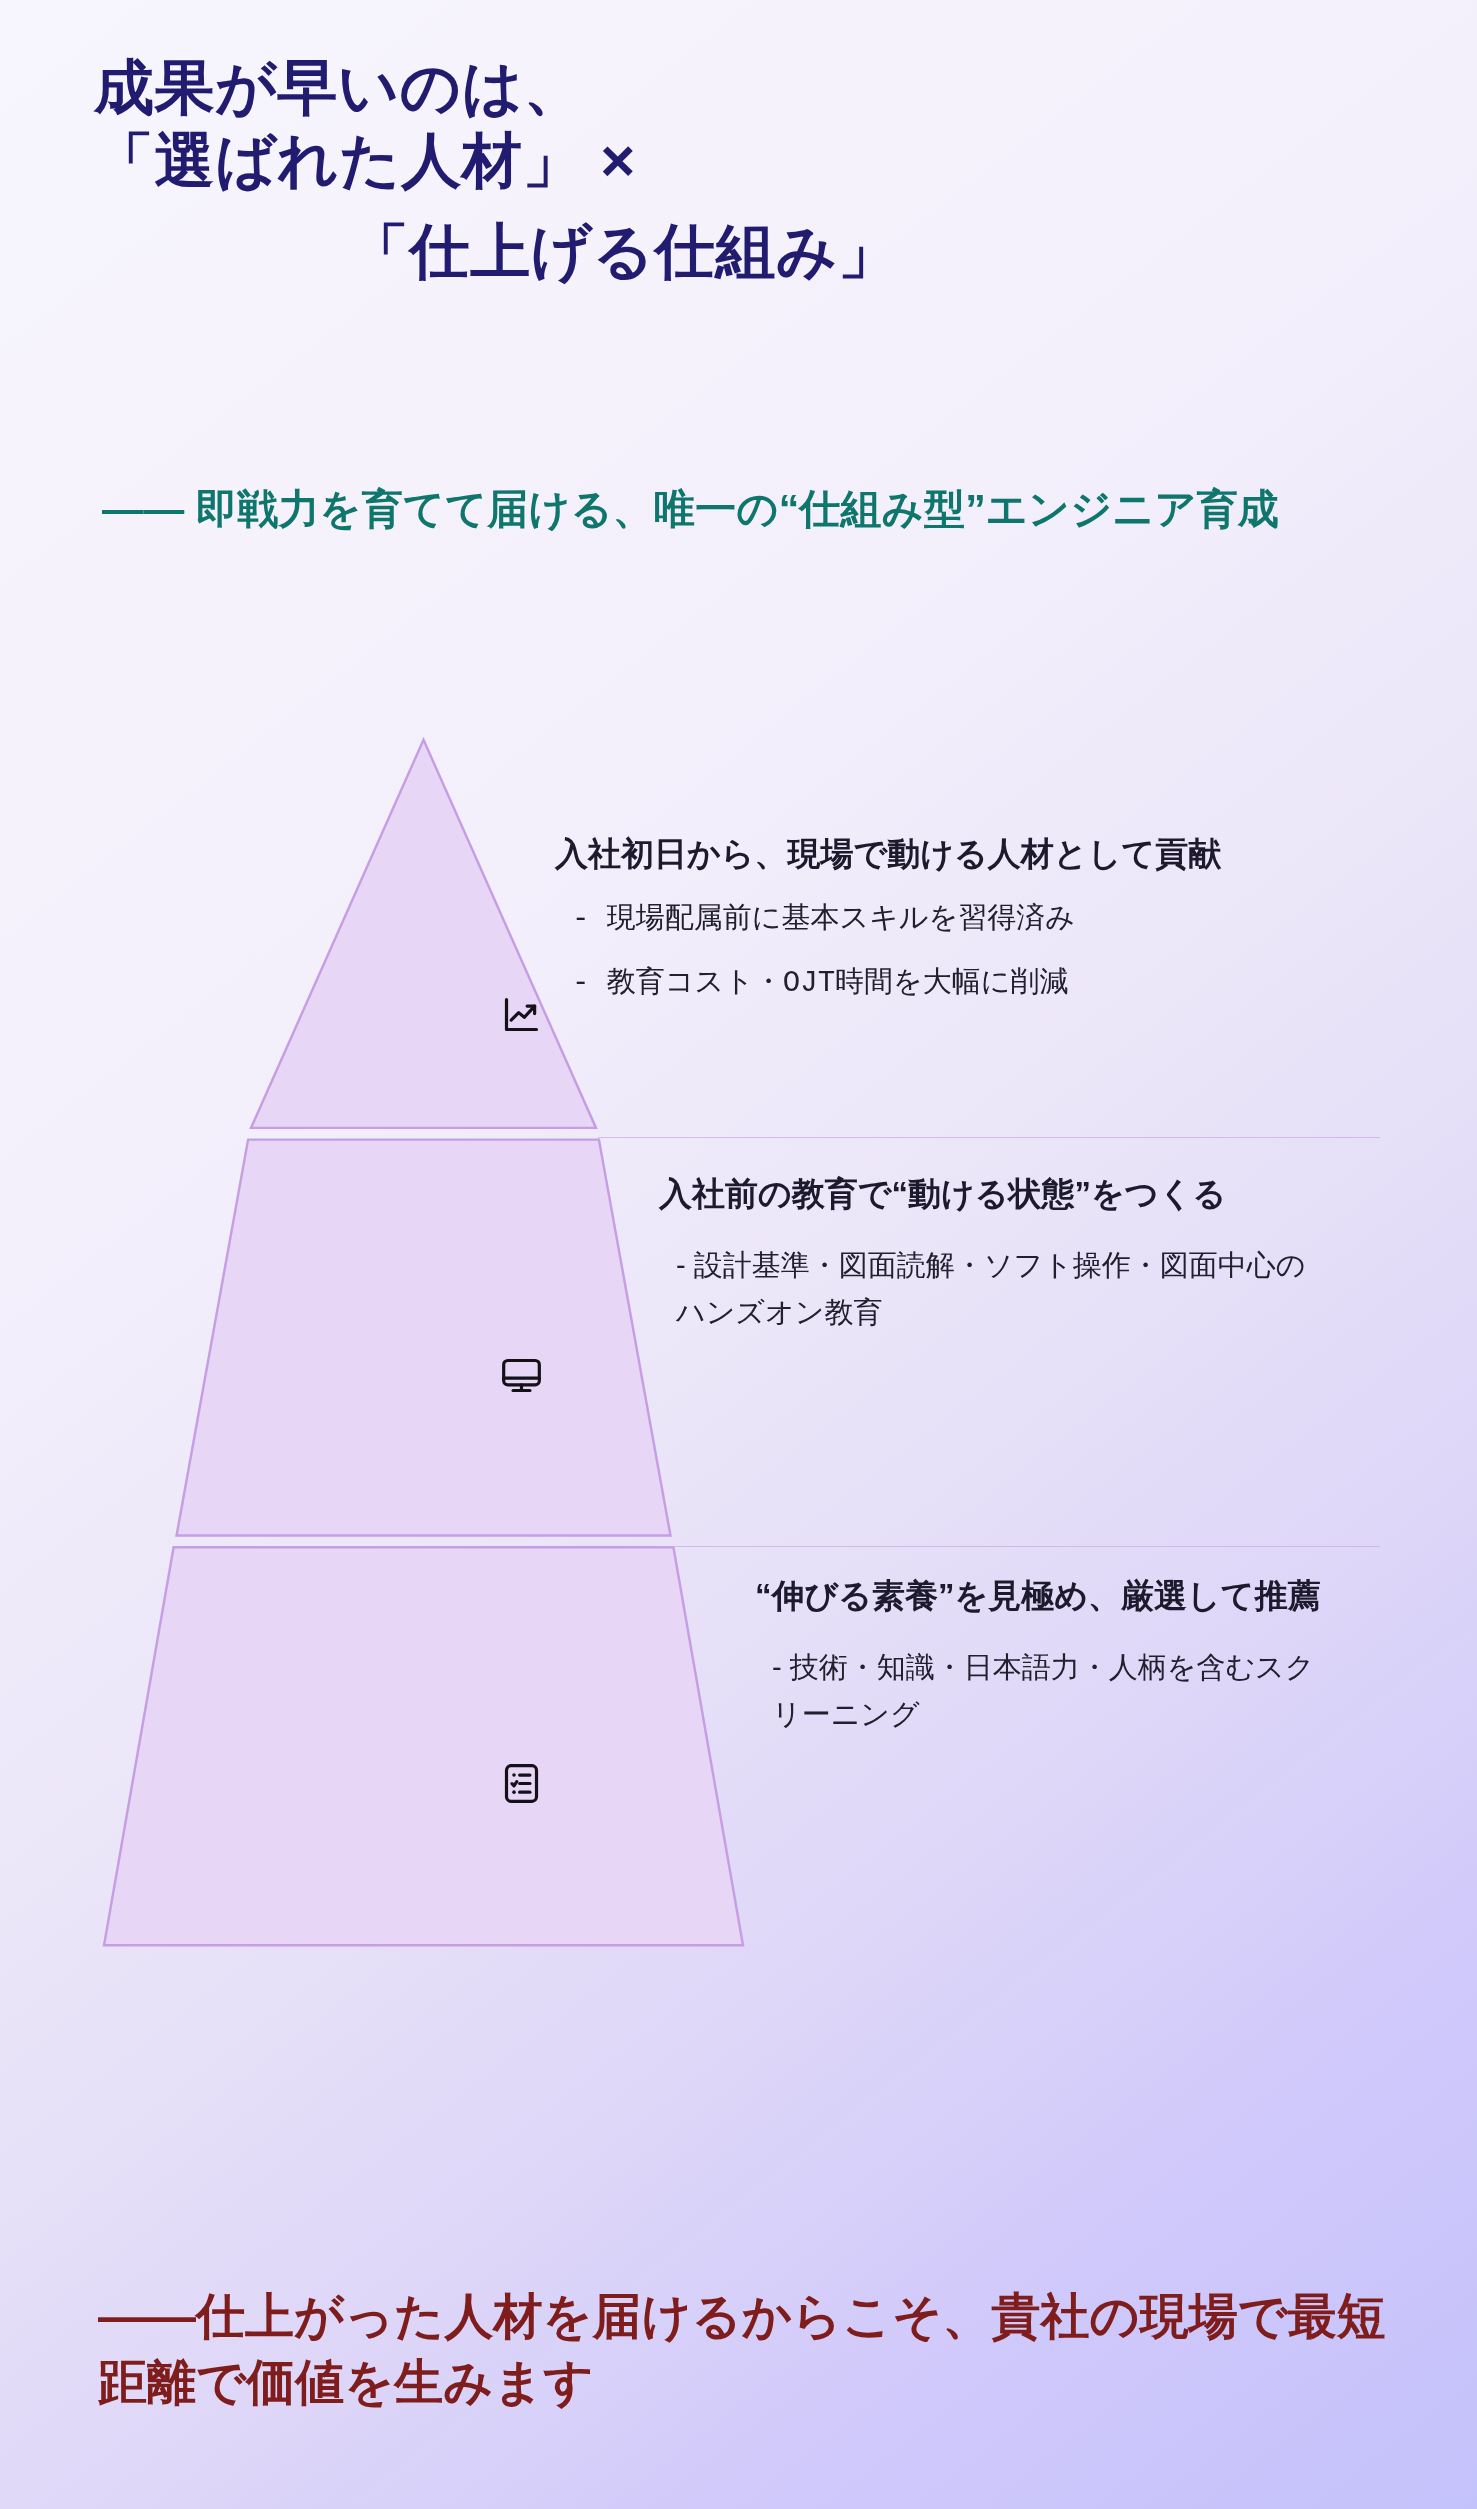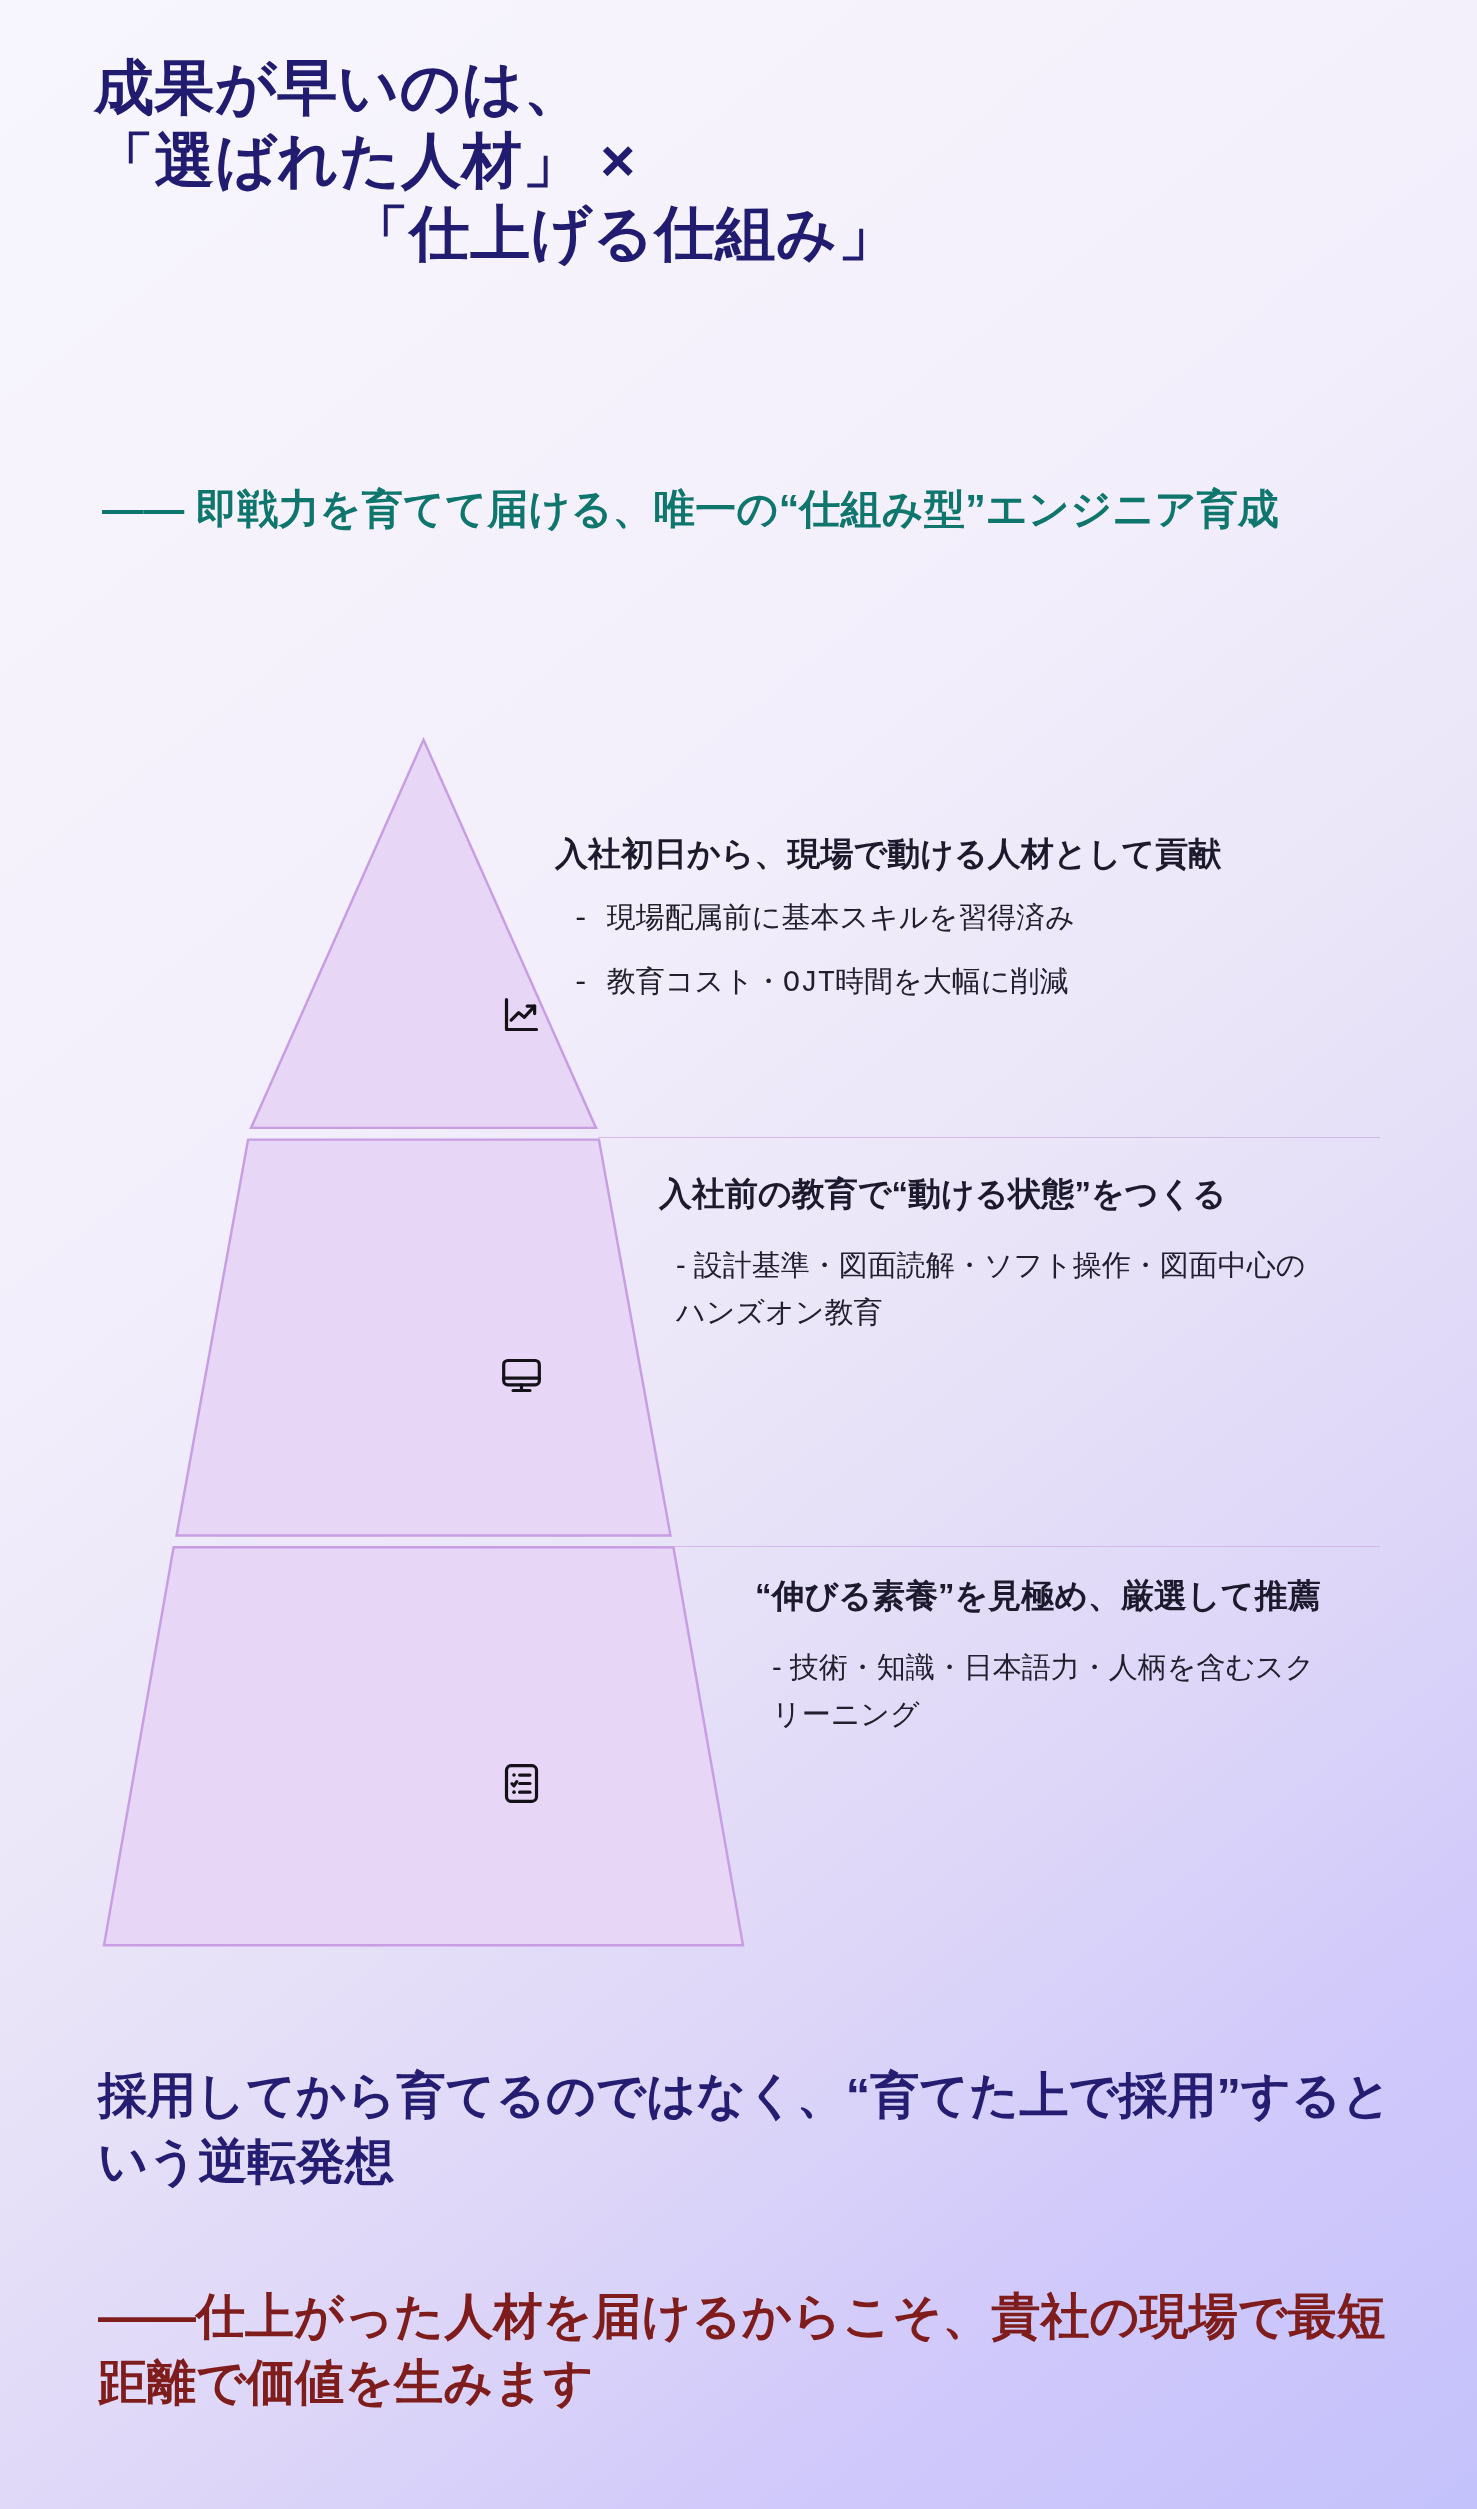"「仕上げる仕組み」" .headline .hl-line.indent { margin-top: none -> 18px }
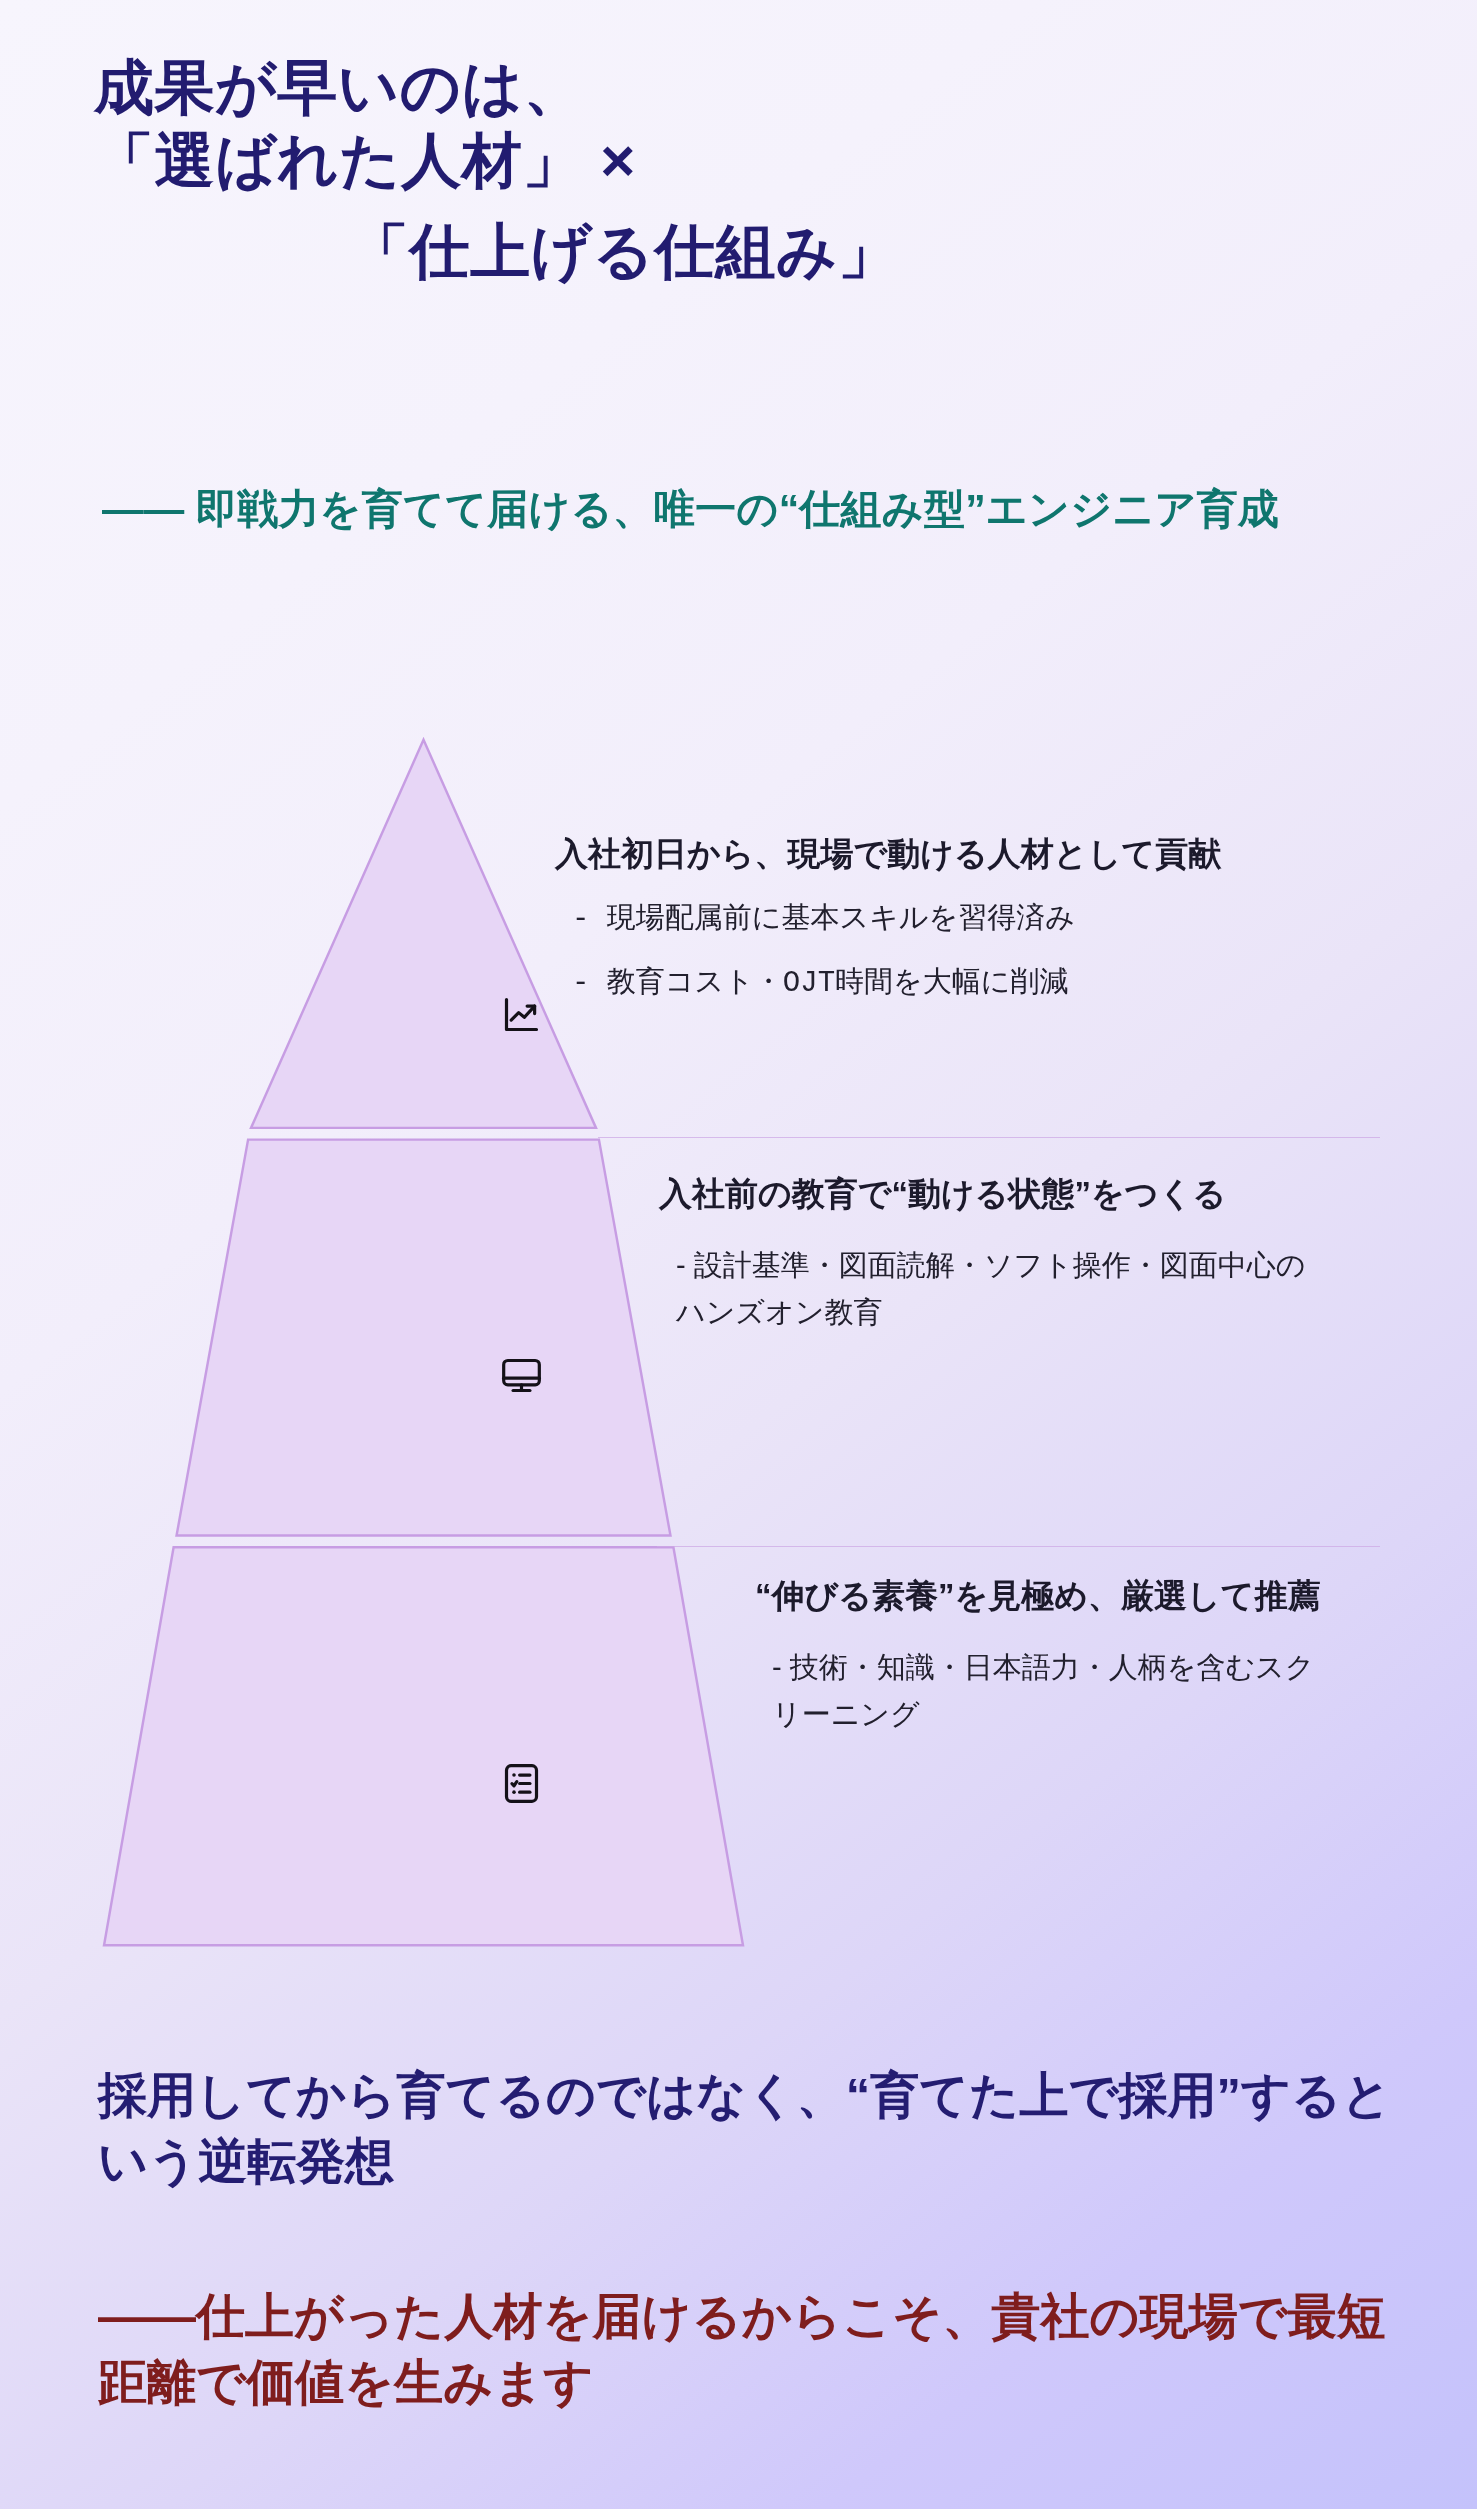"採用してから育てるのではなく、“育てた上で採用”するという逆転発想" div.conclusion { html: <div>採用してから育てるのではなく、“育てた上で採用”するという逆転発想</div> -> none }
